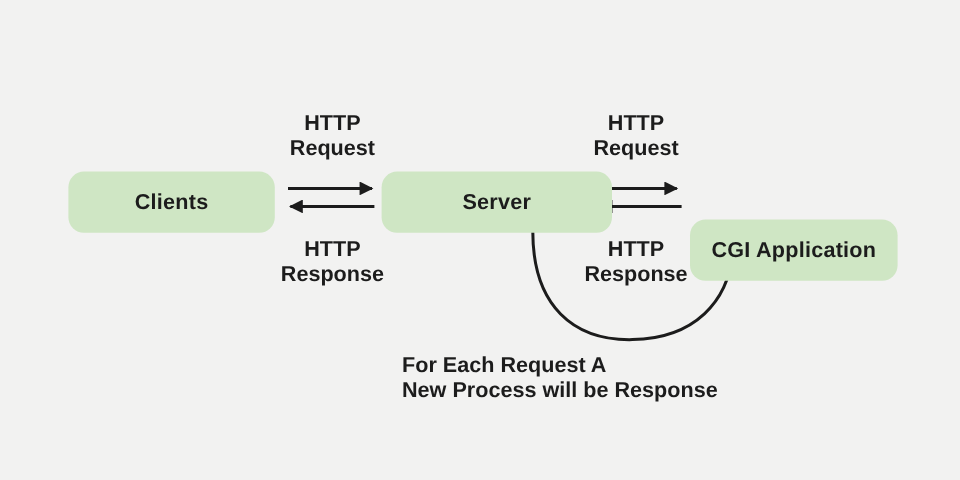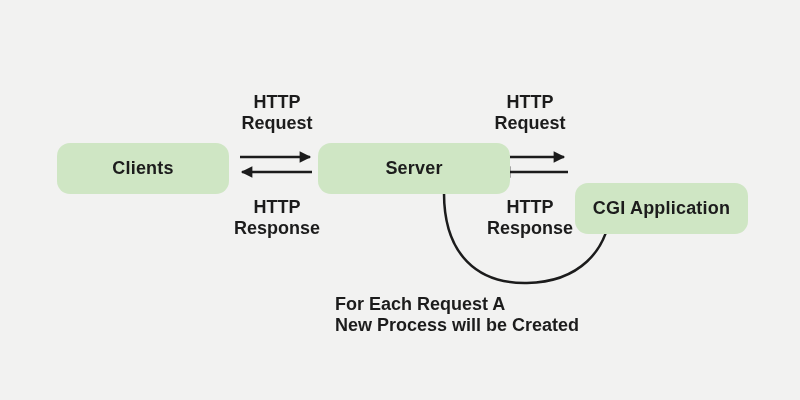"New Process will be Created" div { text: Created -> Response }
